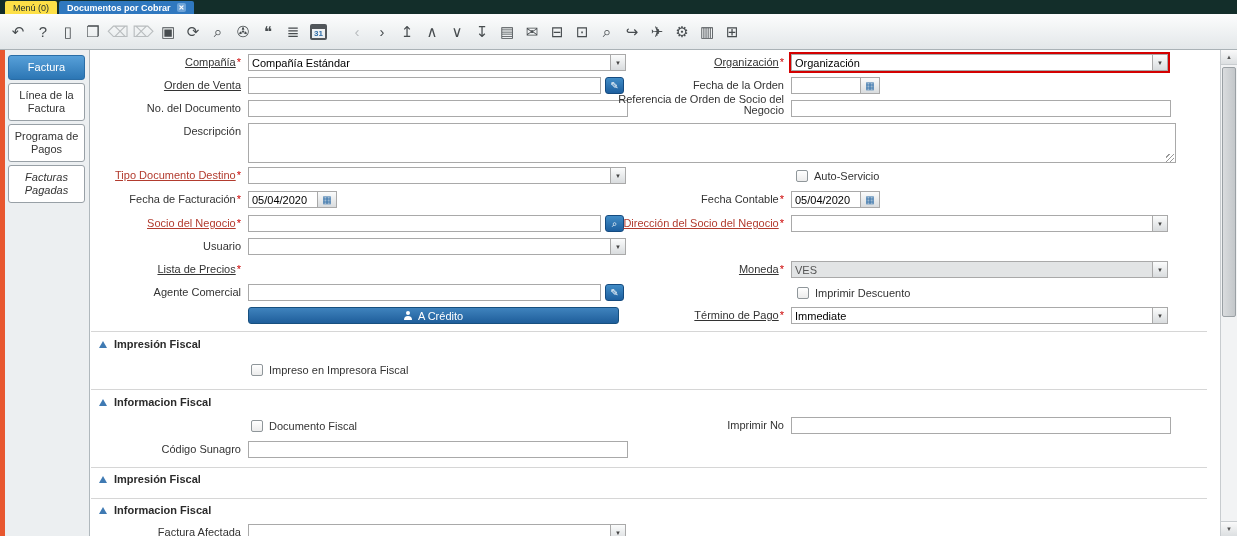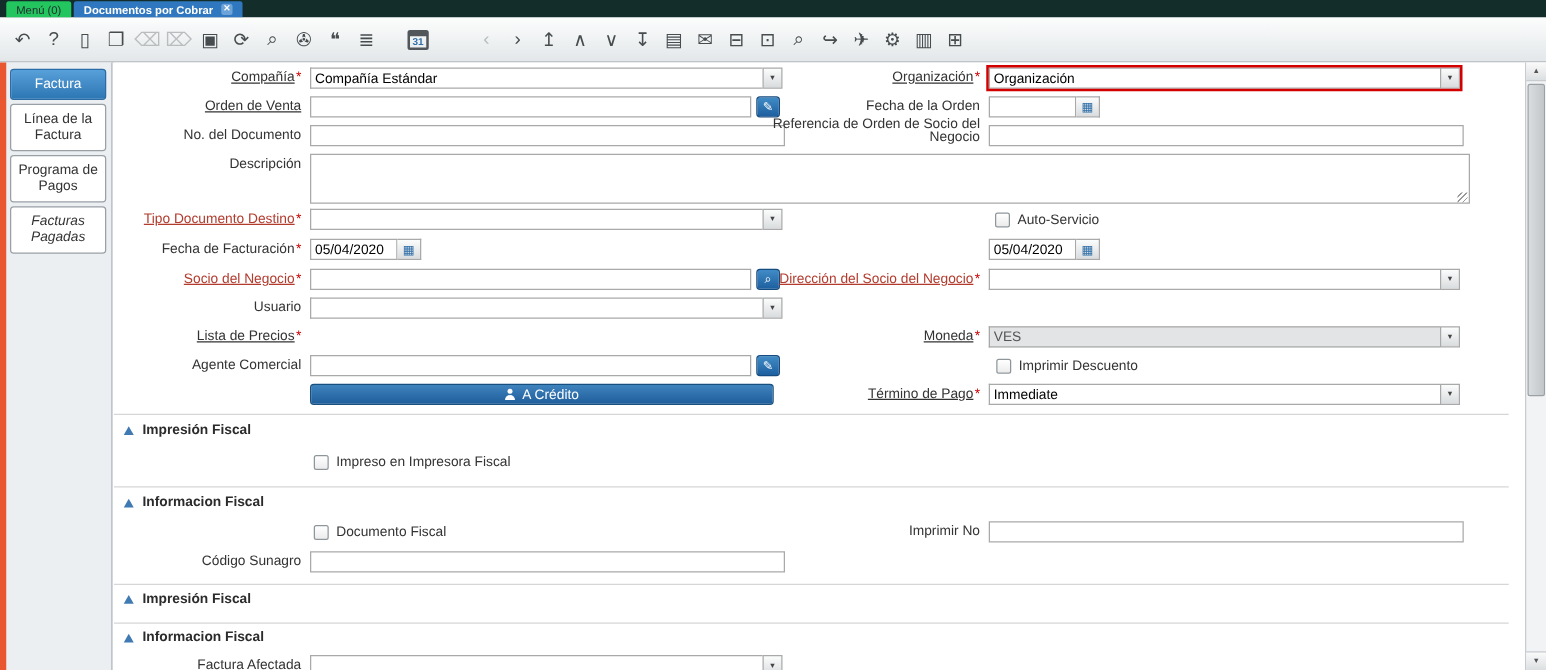"Menú (0)" .wtab.menu { background: #22c55e -> #fde047 }
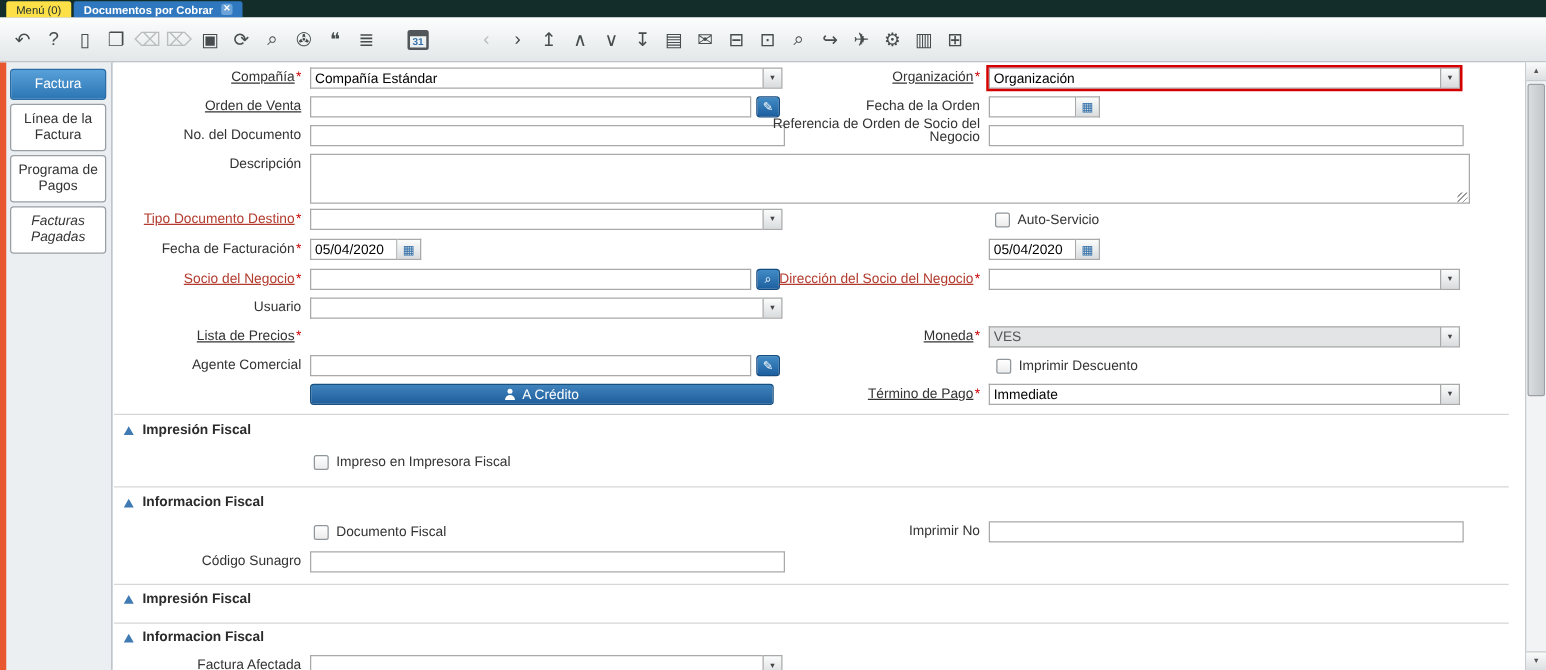"31" .tbtn.tbox { margin: 0 20px -> 0 4px }
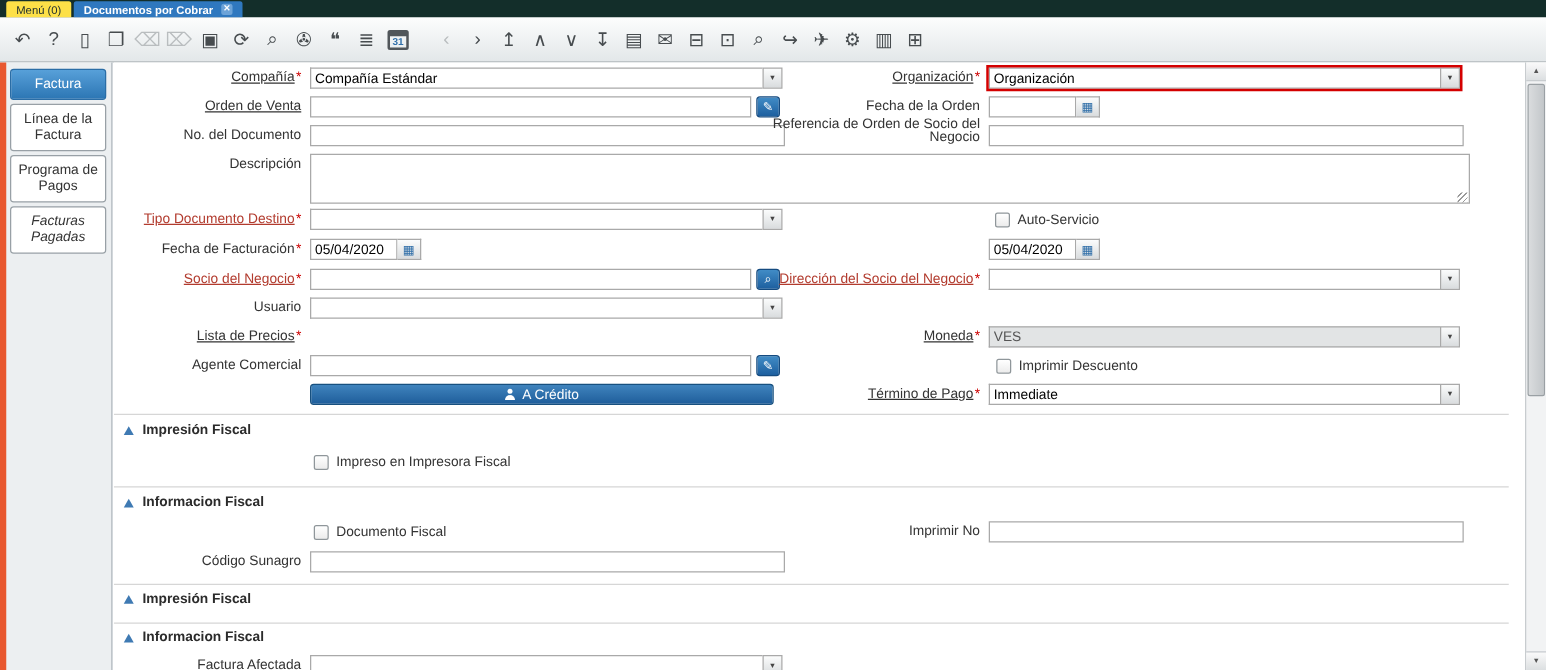"Fecha Contable*" div.lab { html: none -> <div><span>Fecha Contable</span><span>*</span></div> }
